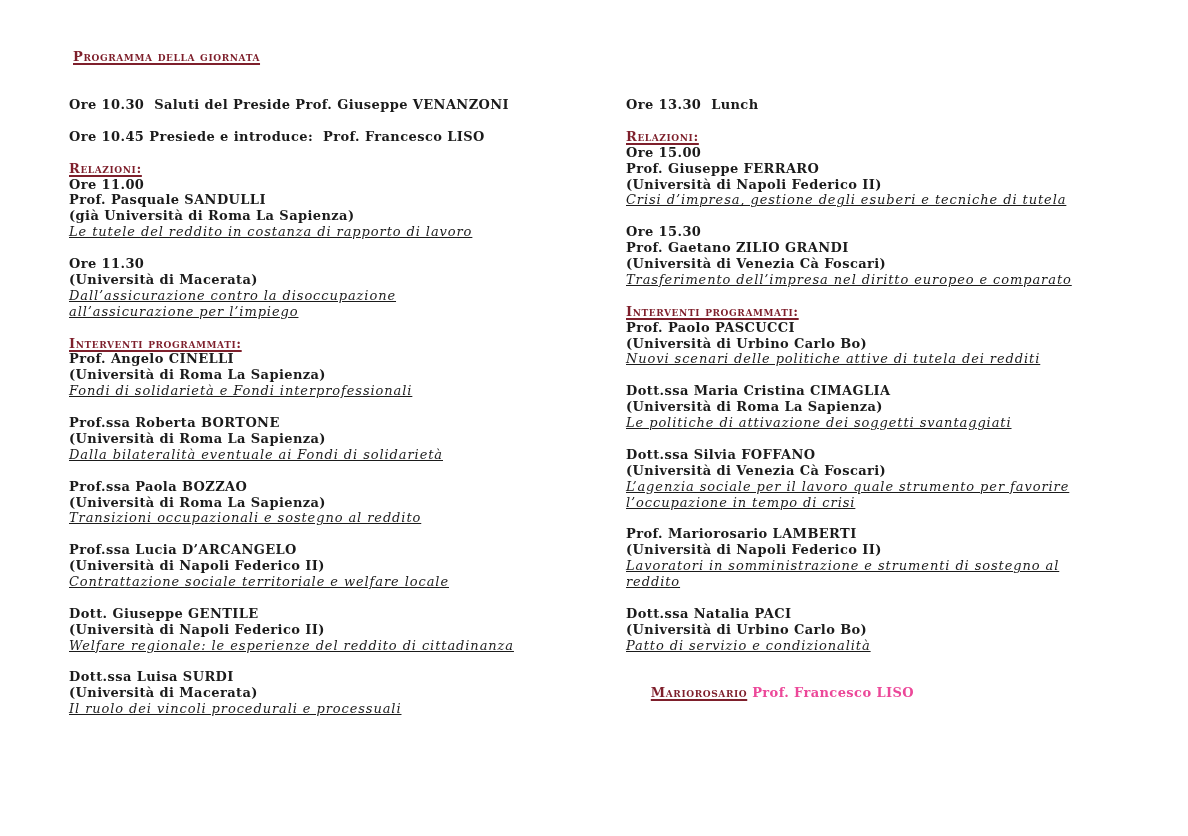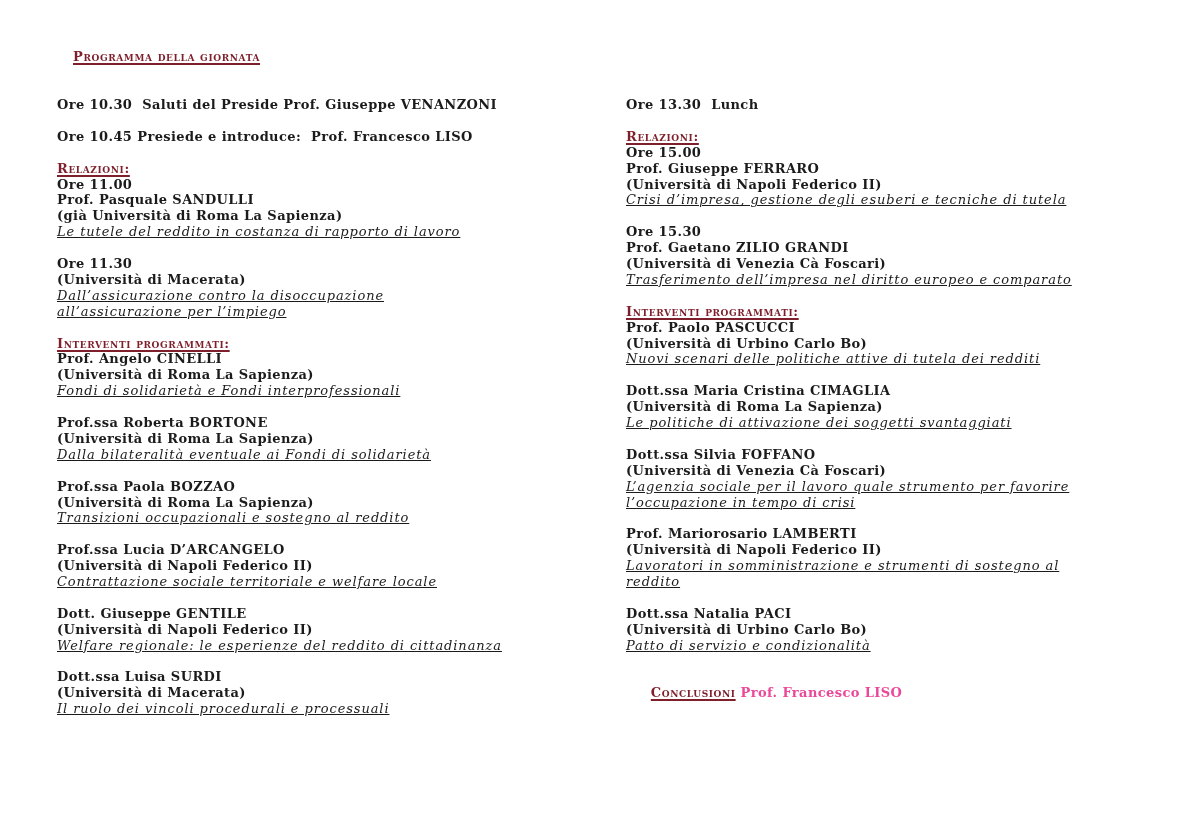"Ore 10.30 Saluti del Preside" .col-left { left: 49px -> 61px }
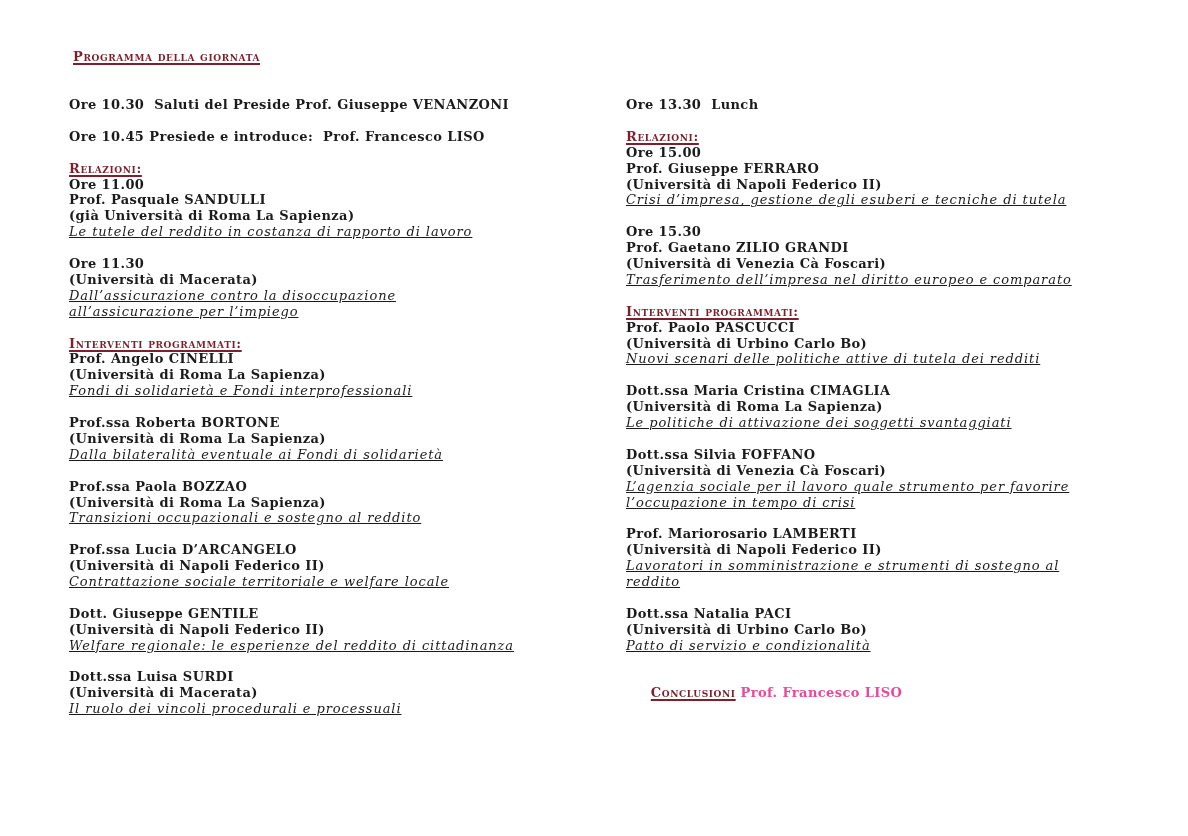"Conclusioni" span.heading-inline { text: Conclusioni -> Mariorosario }
